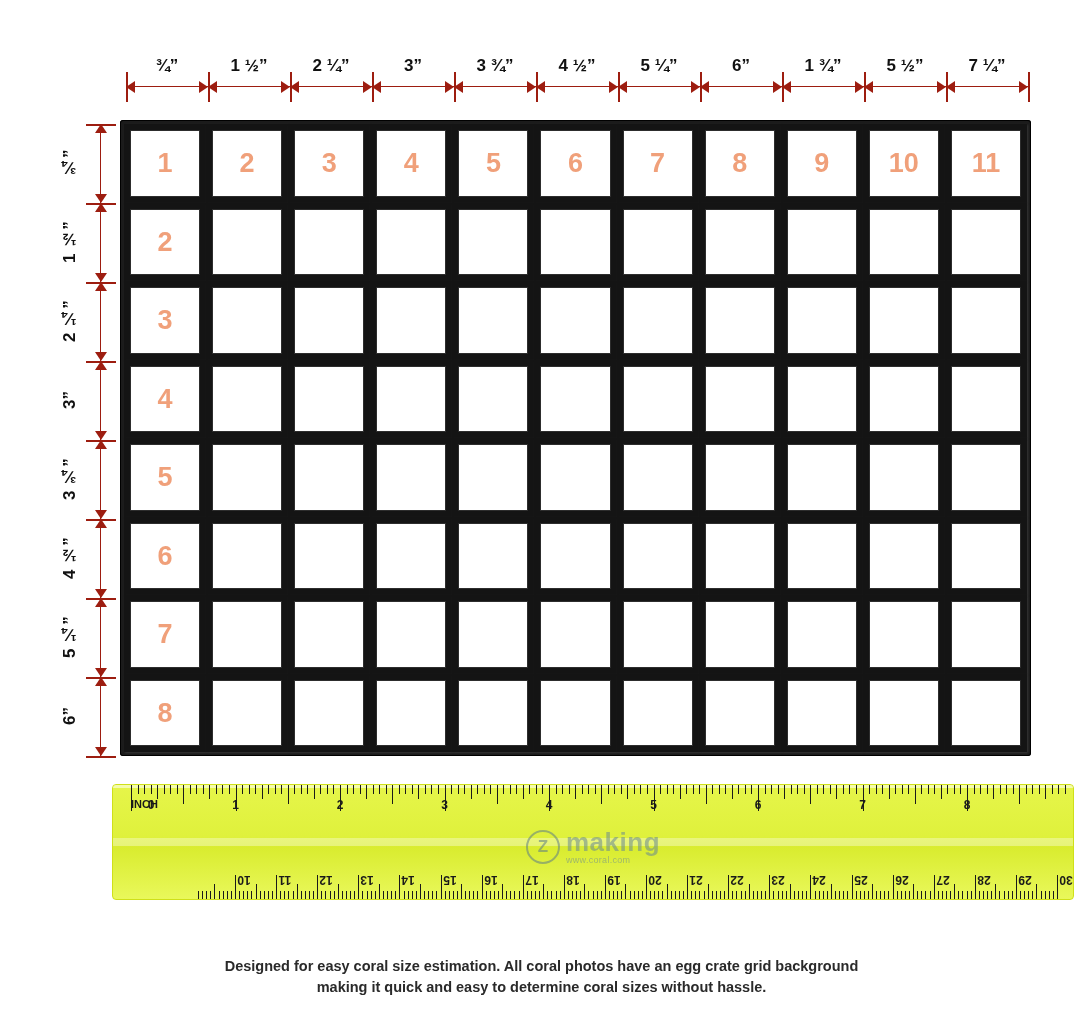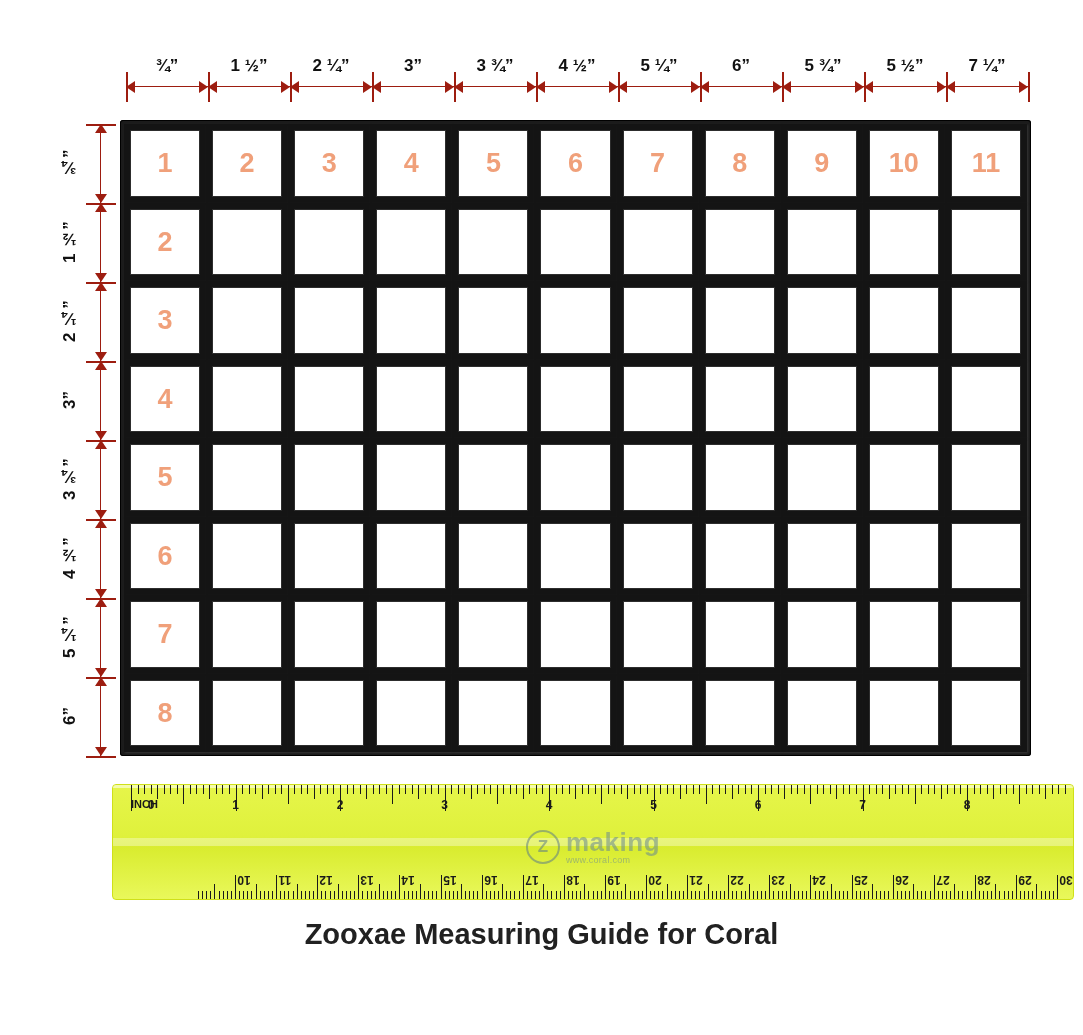"5 ¾”" div.h-label { text: 5 -> 1 }
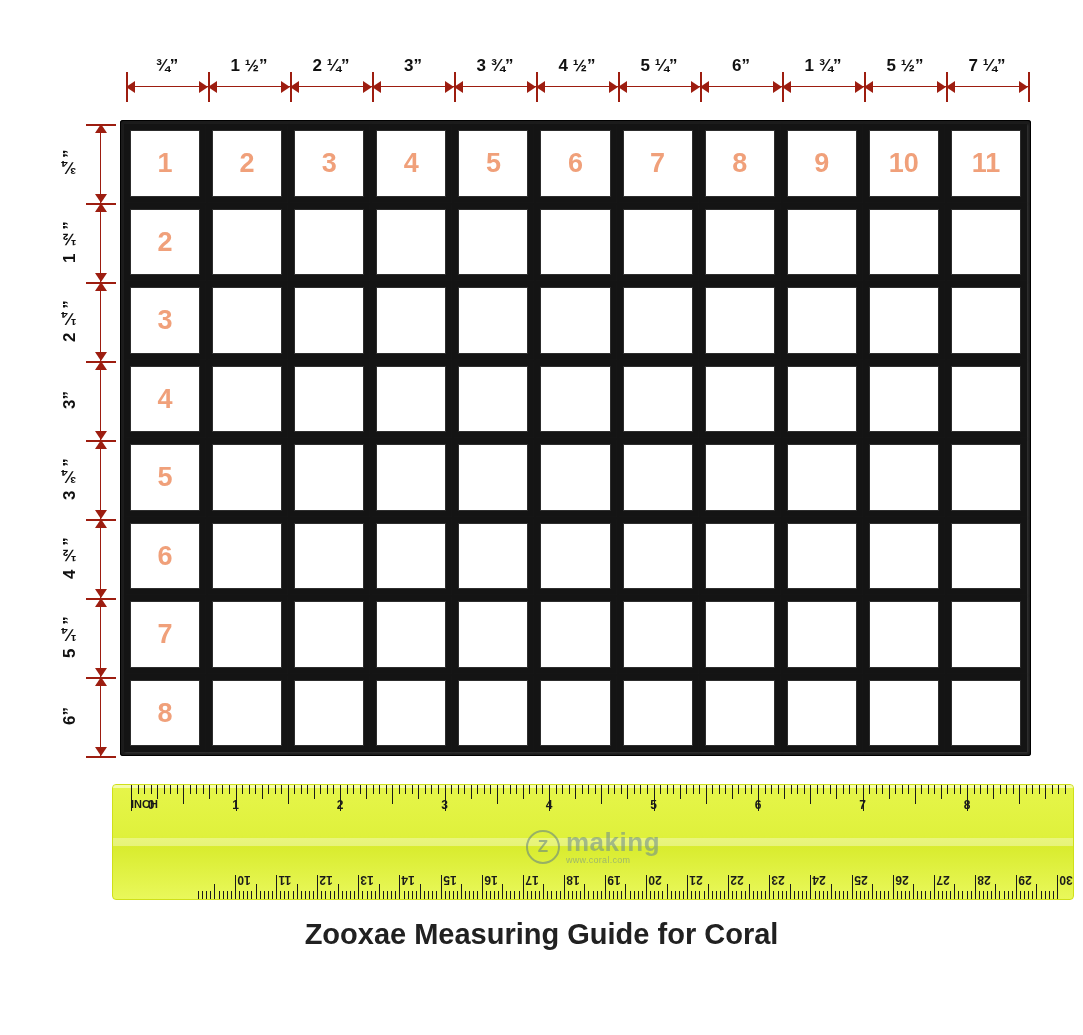"Zooxae Measuring Guide for Coral" div.title { html: <div>Zooxae Measuring Guide for Coral</div> -> none }
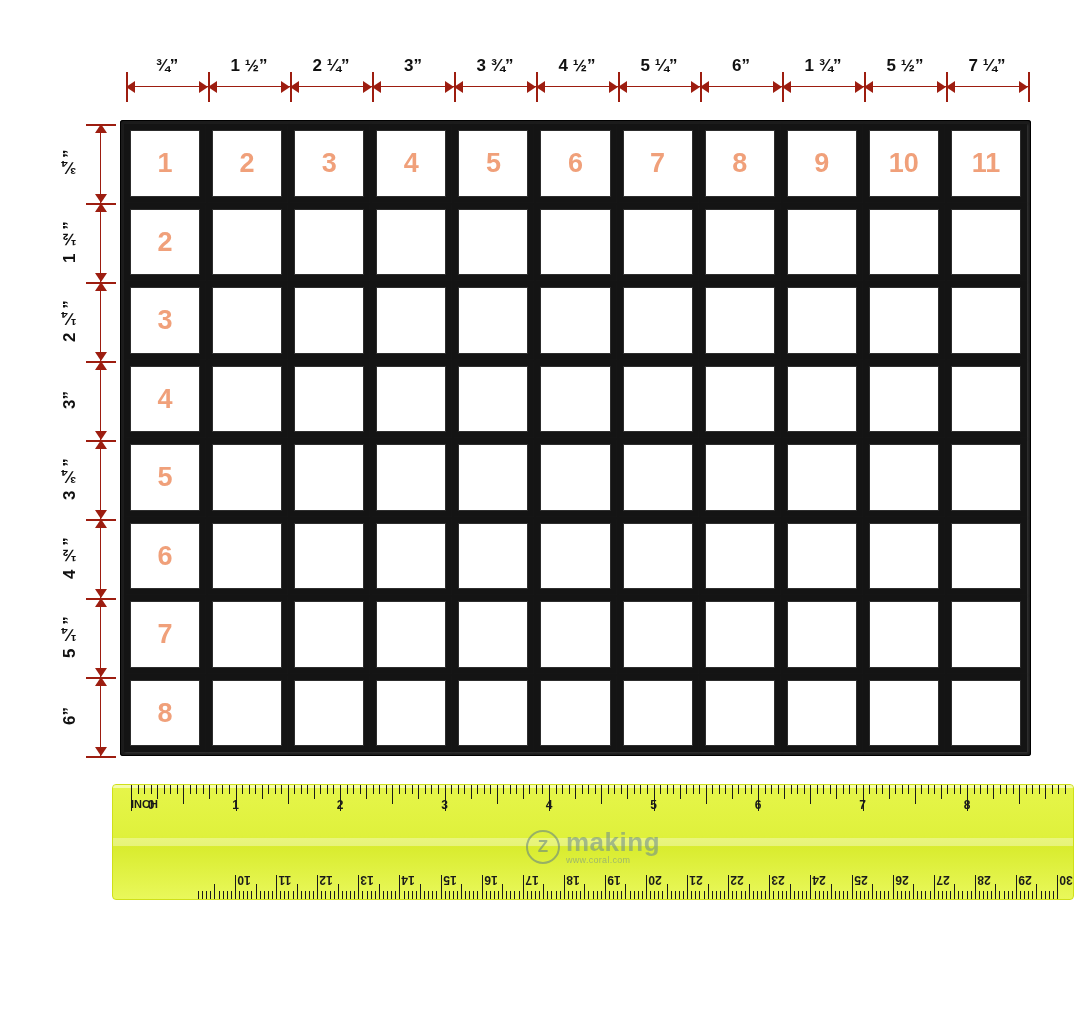"Designed for easy coral size" span { html: none -> <span>Designed for easy coral size estimation. All coral photos have an egg crate grid background</span> }
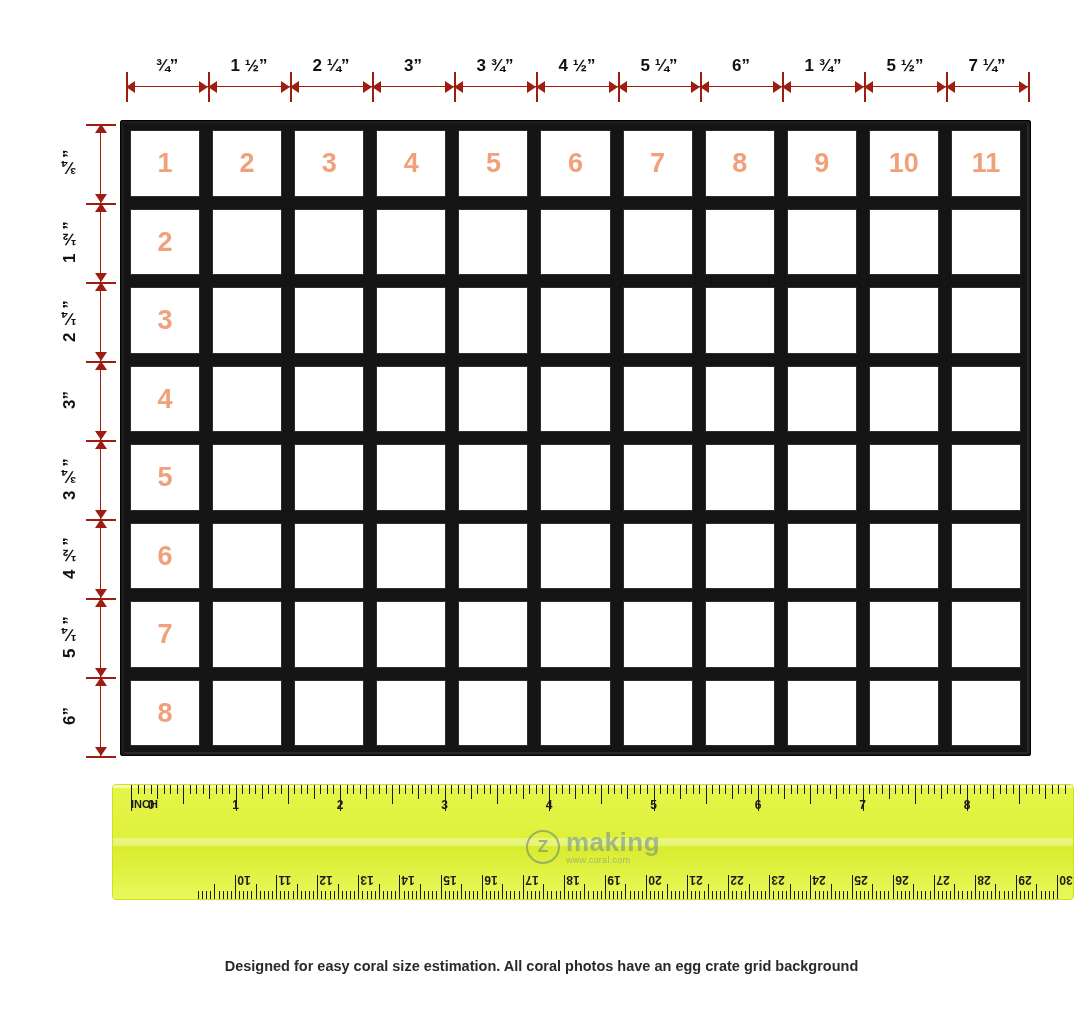"making it quick and easy" span { html: none -> <span>making it quick and easy to determine coral sizes without hassle.</span> }
